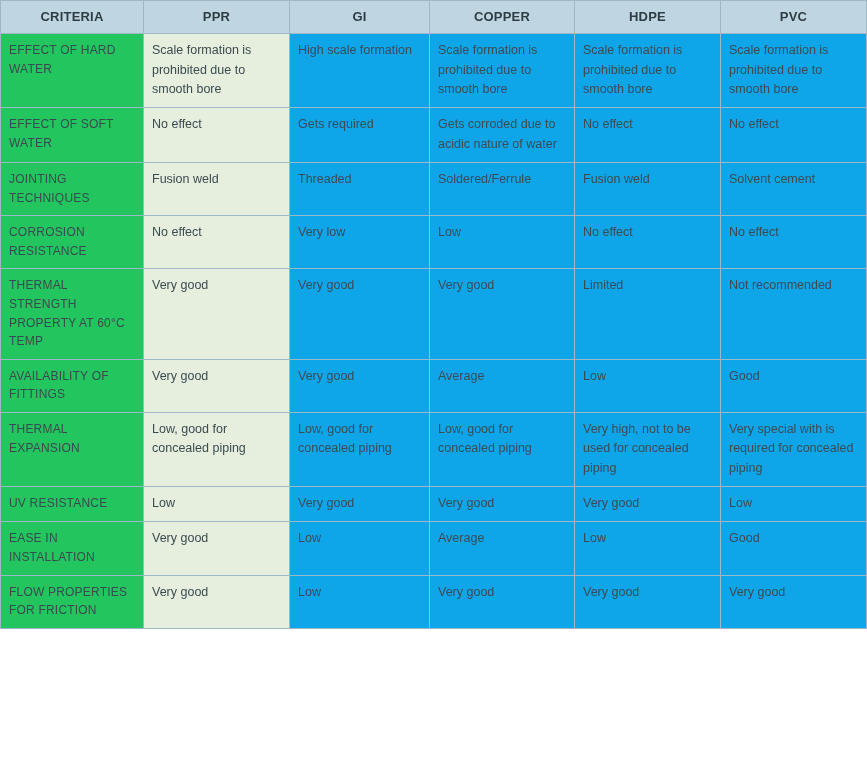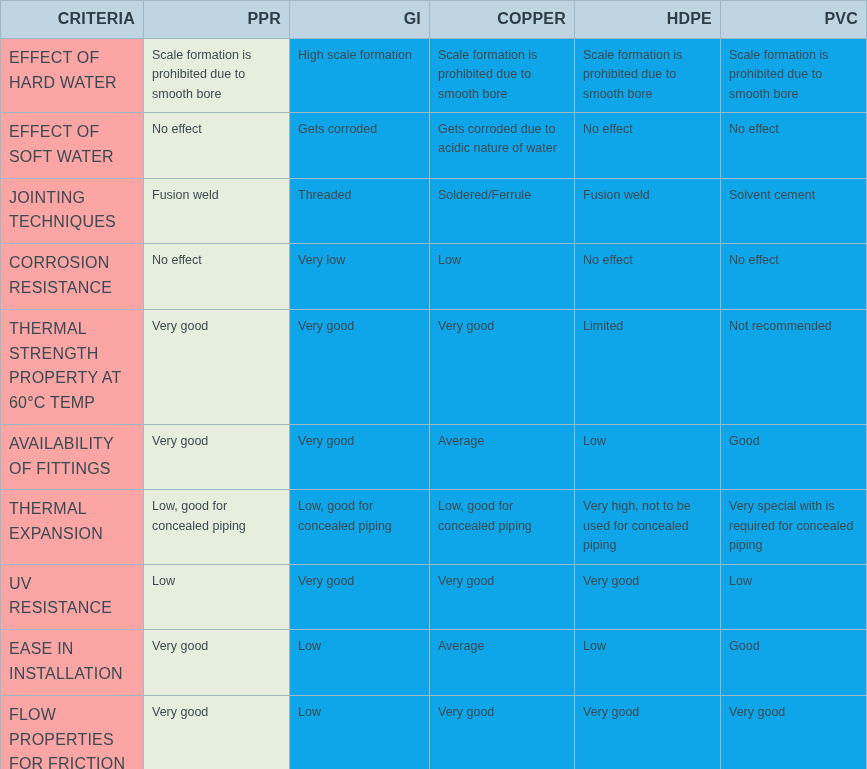"CRITERIA" table.comparison thead th { font-size: 16px -> 13px; text-align: right -> center }
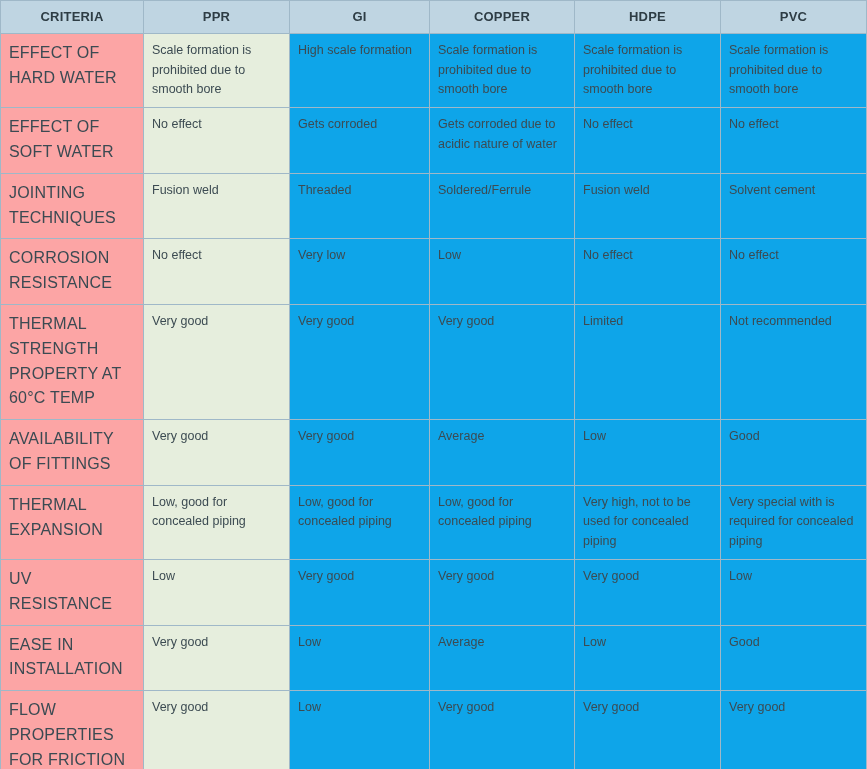"EFFECT OF HARD WATER" table.comparison tbody th.criteria { background: #fca5a5 -> #22c55e; font-size: 16px -> 12px }
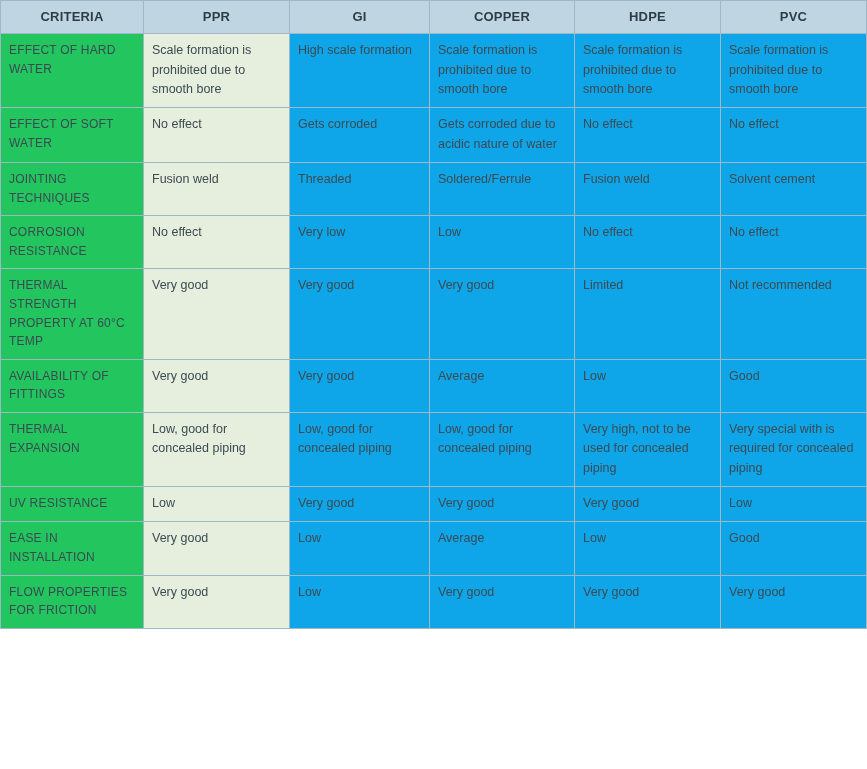"Gets corroded" td.plain { text: corroded -> required }
